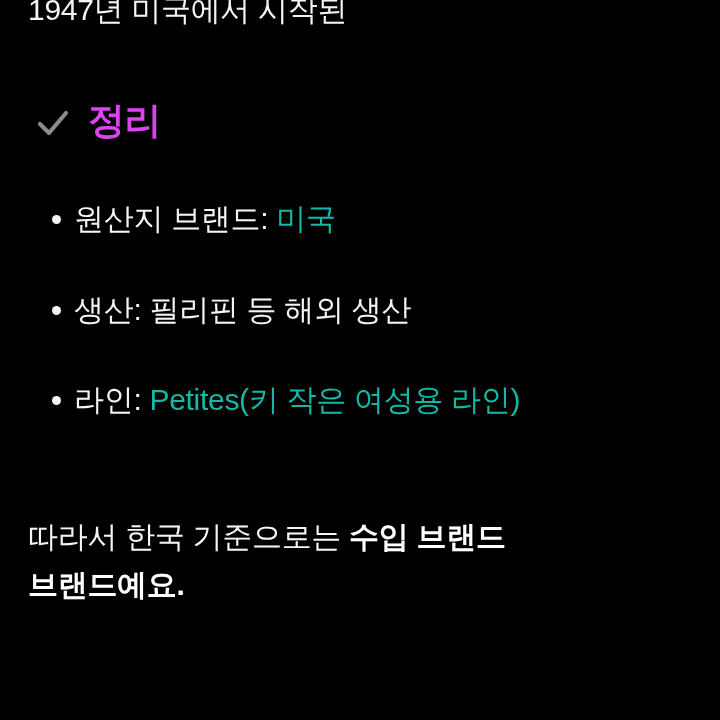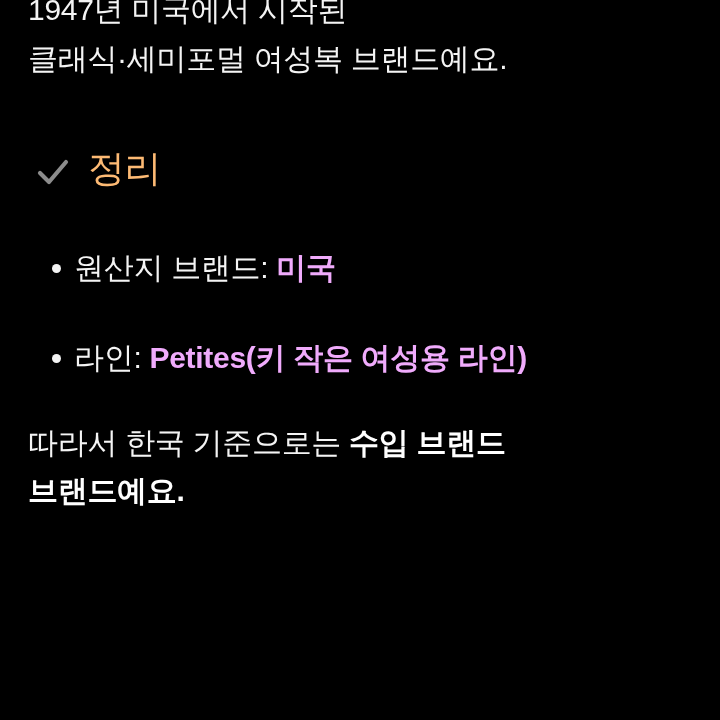"클래식·세미포멀 여성복 브랜드예요." span.line { html: <span>클래식·세미포멀 여성복 브랜드예요.</span> -> none }
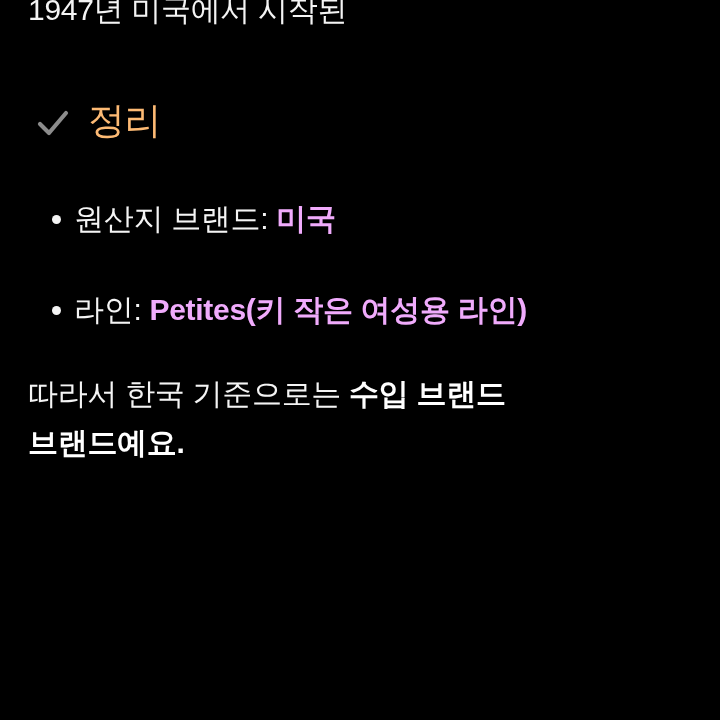"정리" .section-title { color: #fdba74 -> #d946ef; font-weight: 400 -> 700 }
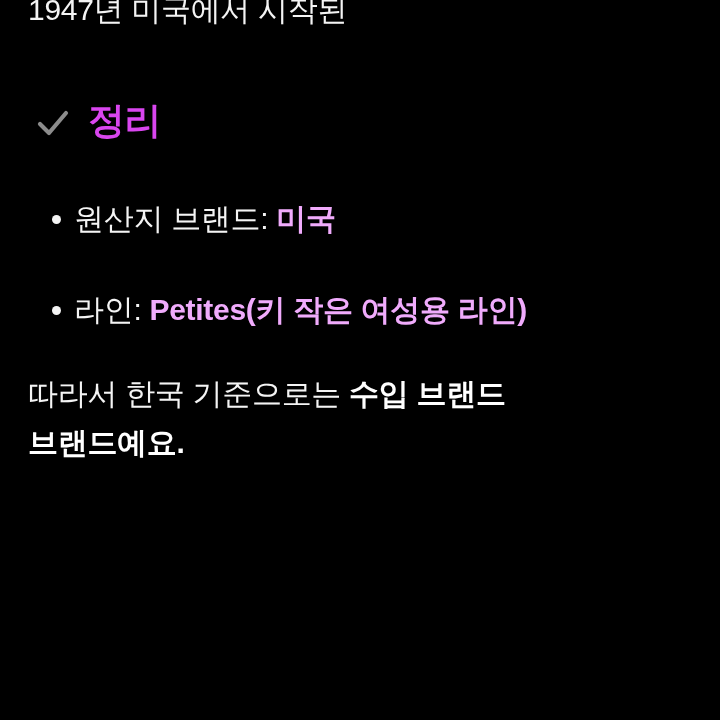"미국" .bullets li b { color: #f0abfc -> #14b8a6; font-weight: 700 -> 400 }
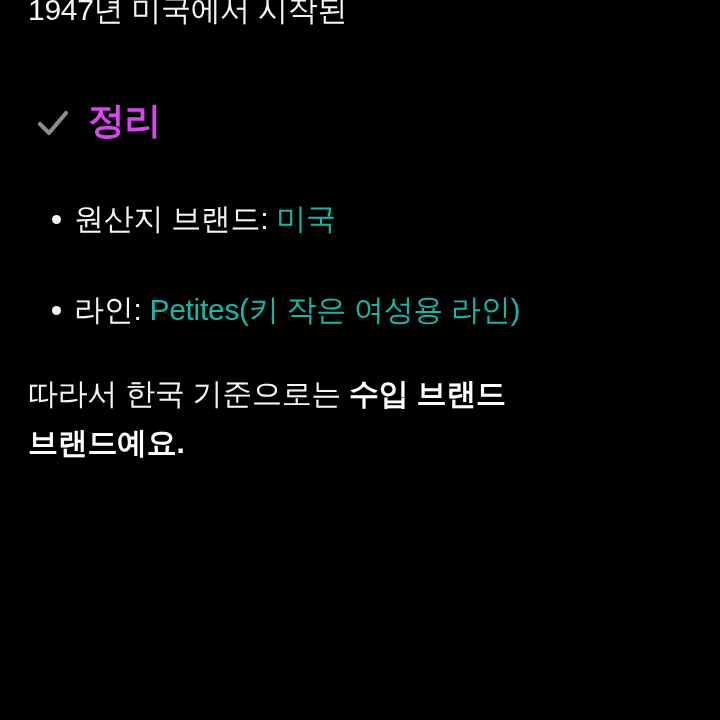"생산: 필리핀 등 해외 생산" li { html: none -> <li> <span></span> <span>생산: 필리핀 등 해외 생산</span><b></b> </li> }
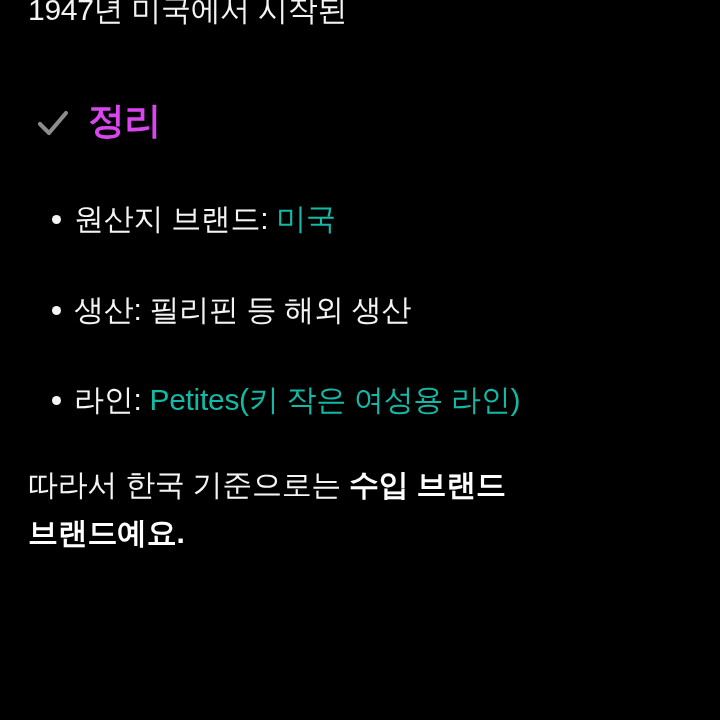"따라서 한국 기준으로는 수입 브랜드" .closing { margin-top: 40px -> 92px }
